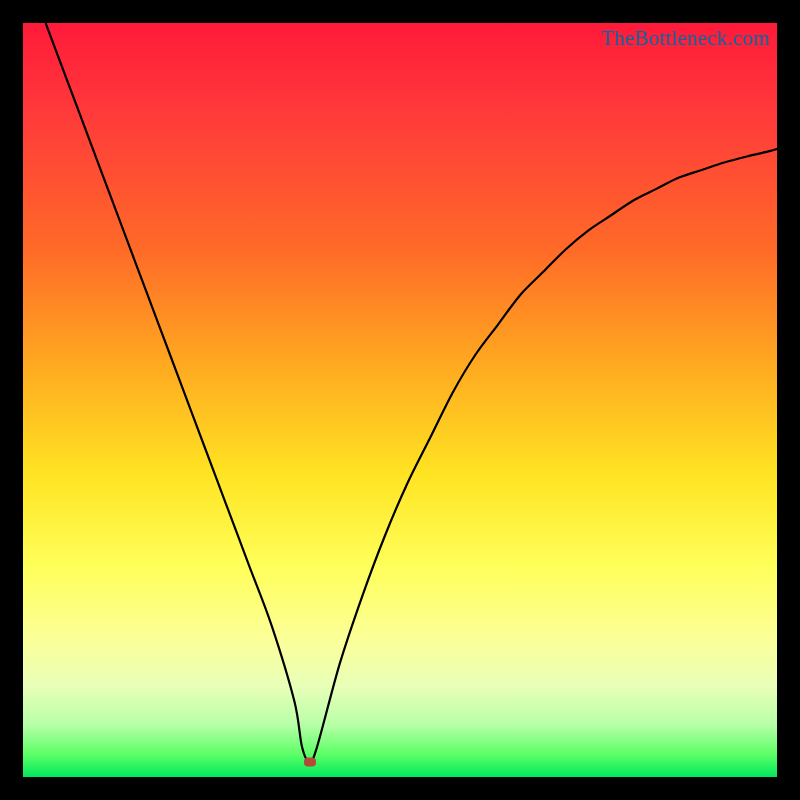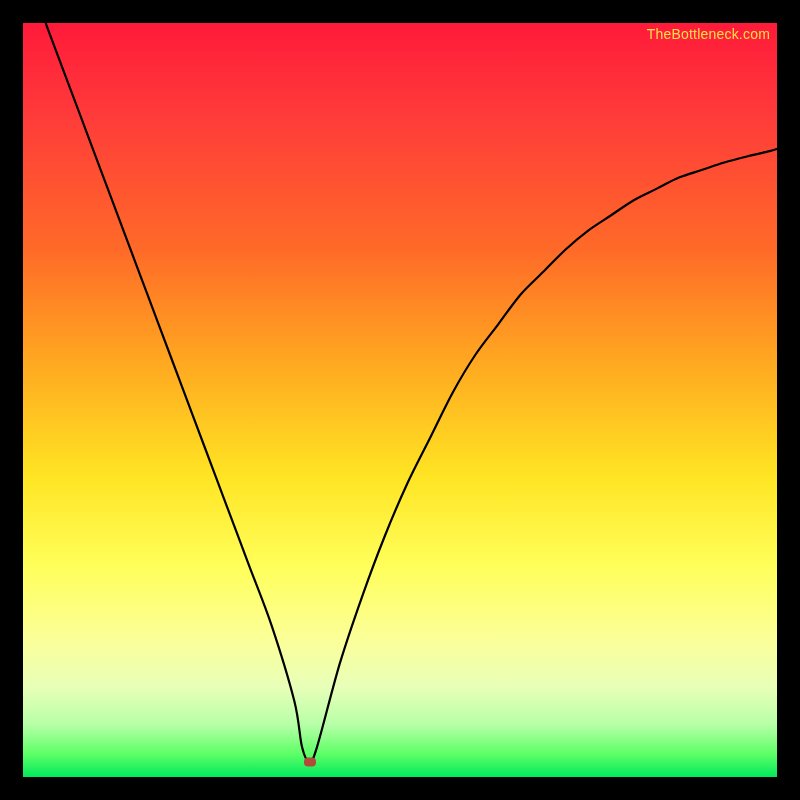"TheBottleneck.com" .watermark { color: #fde047 -> #0369a1; font-family: Liberation Sans, sans-serif -> Liberation Serif, serif; font-size: 14px -> 21px }
